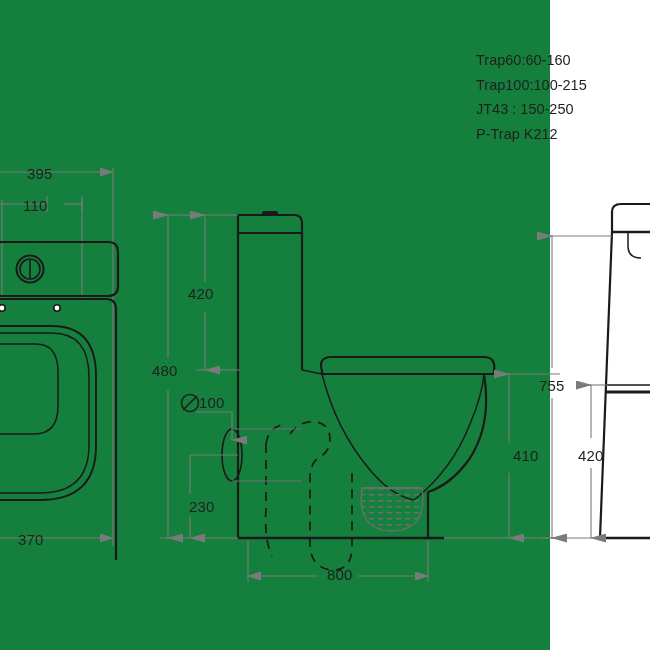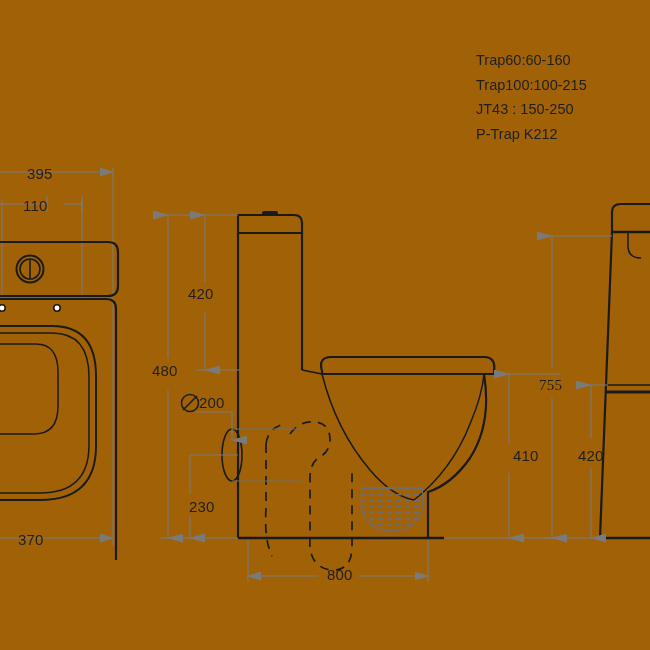"Trap60:60-160" #sheet { background: #a16207 -> #15803d; width: 650px -> 550px }
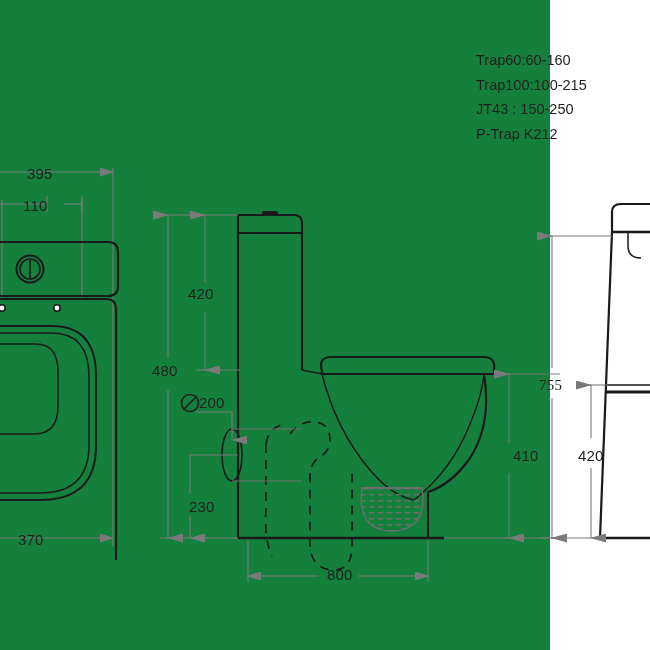"755" div.dim { font-family: Liberation Serif, serif -> none }
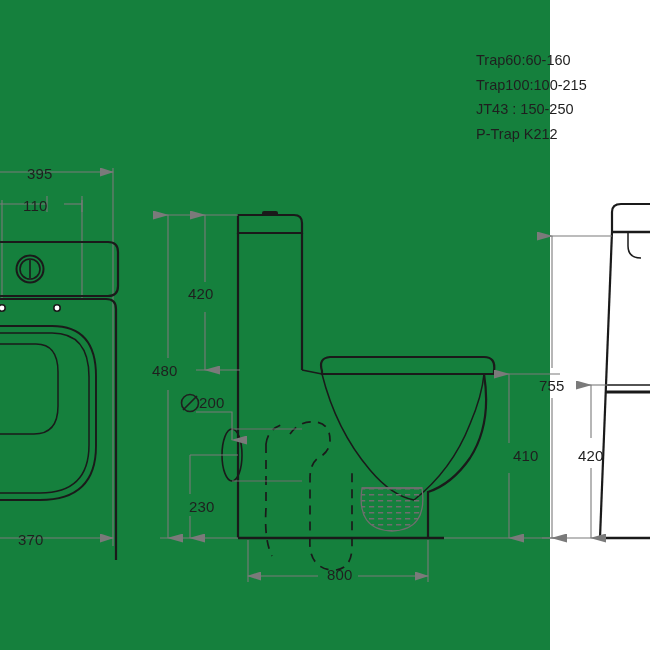"200" div.dim { text: 200 -> 100 }
